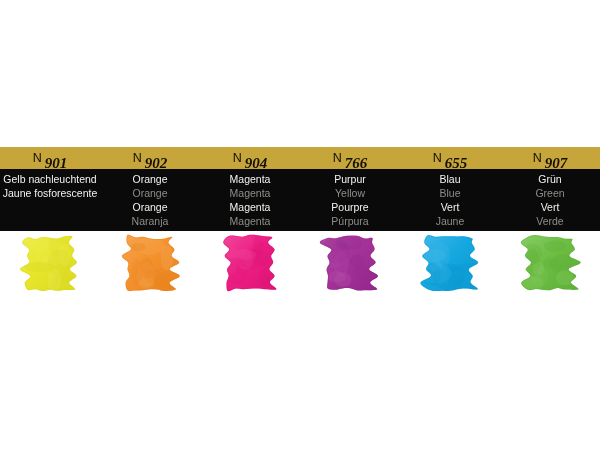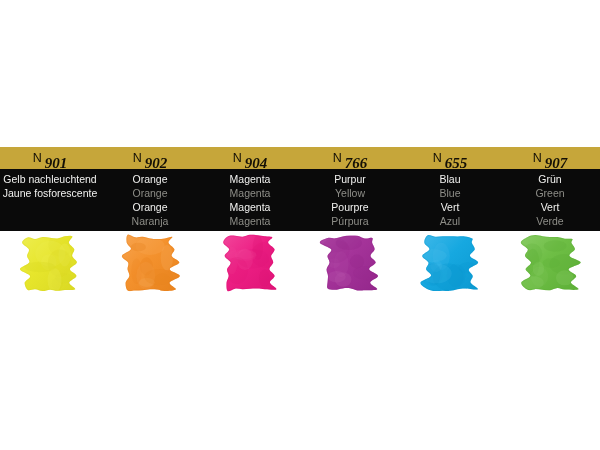"Azul" div.name-line { text: Azul -> Jaune }
